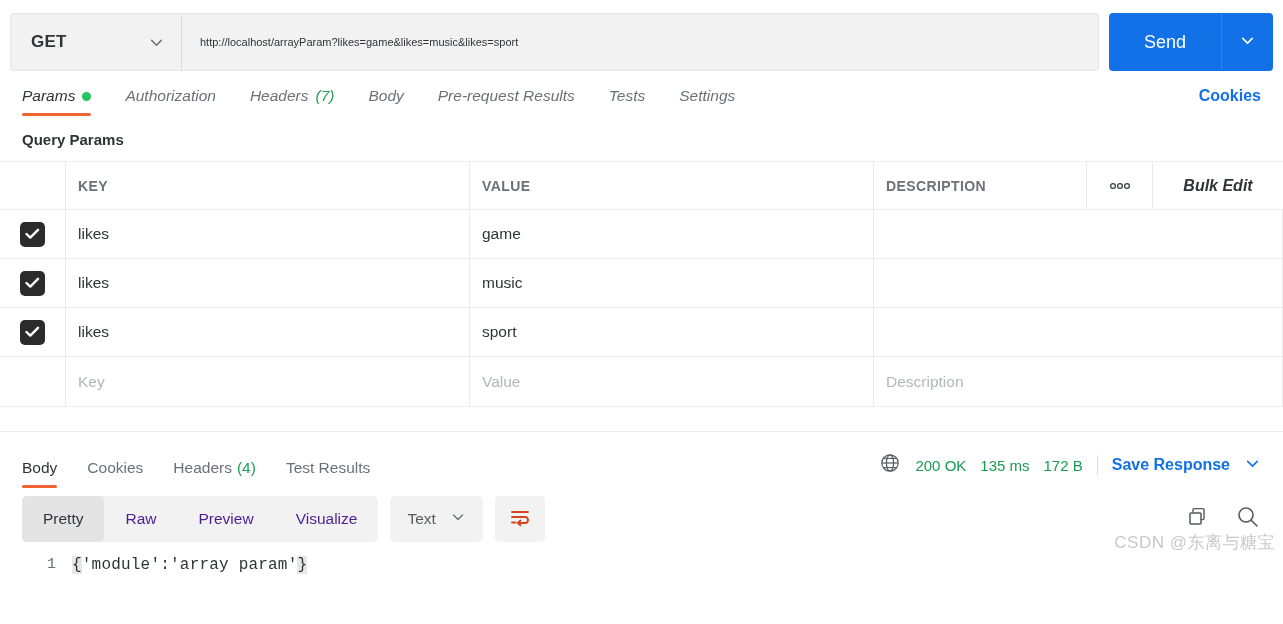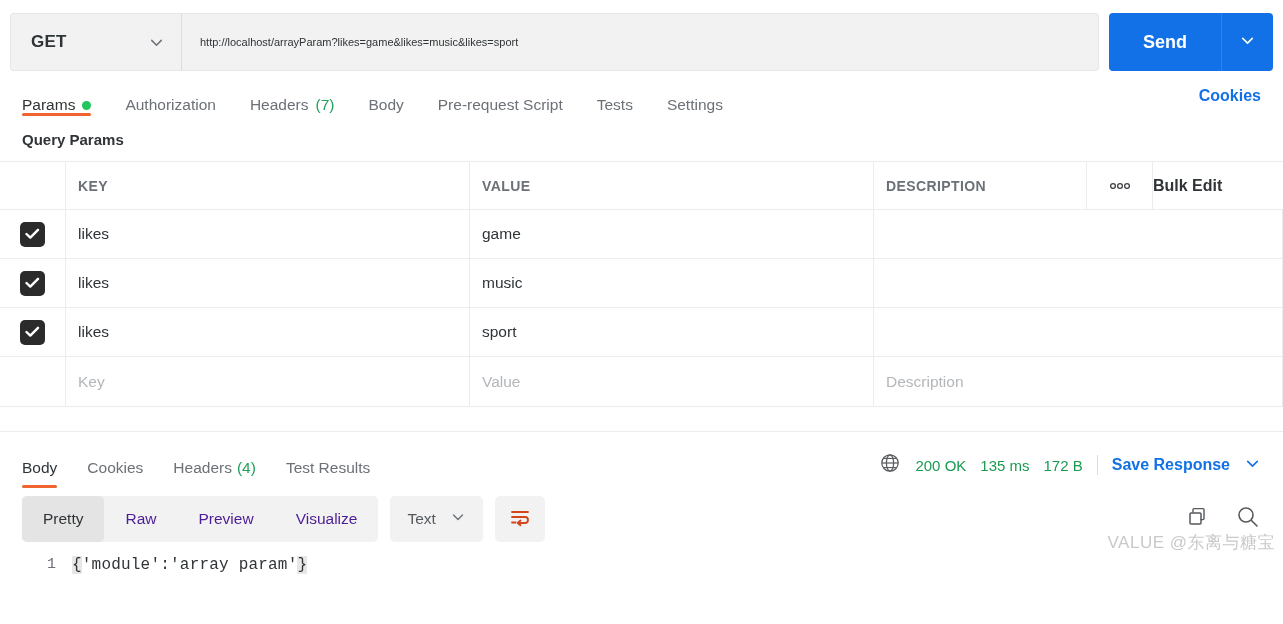"Send" .send-btn { font-weight: 700 -> 400 }
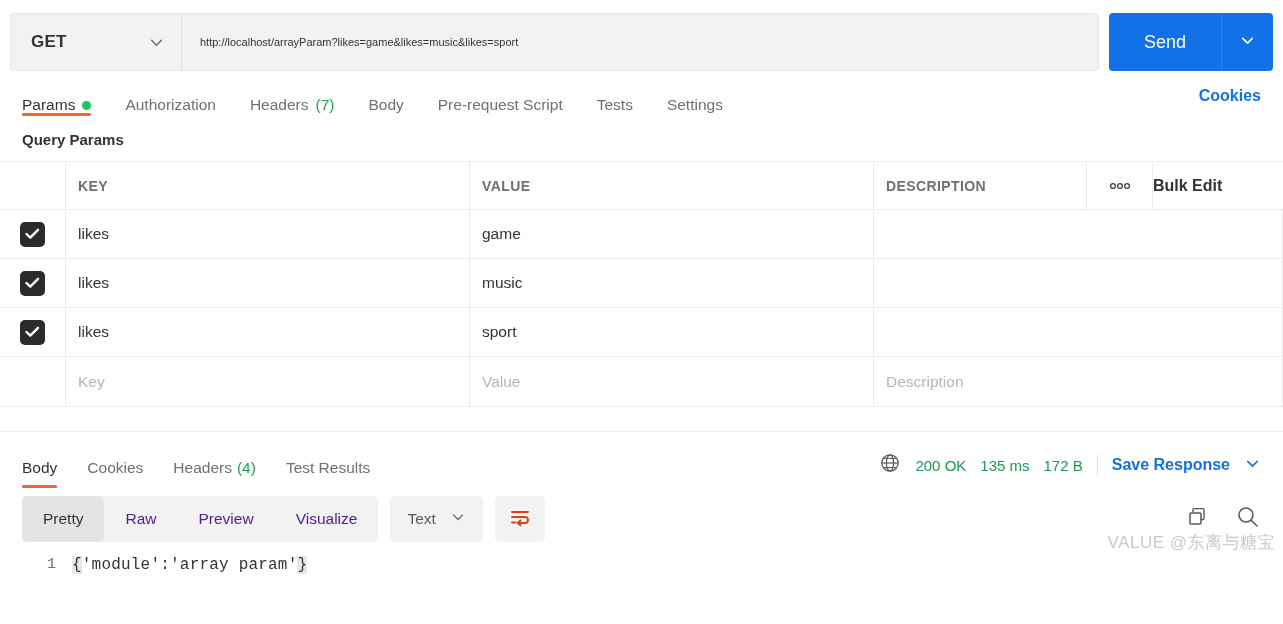"Params" .tab { font-style: none -> italic; padding: 0 0 2px 0 -> 0 0 11px 0 }
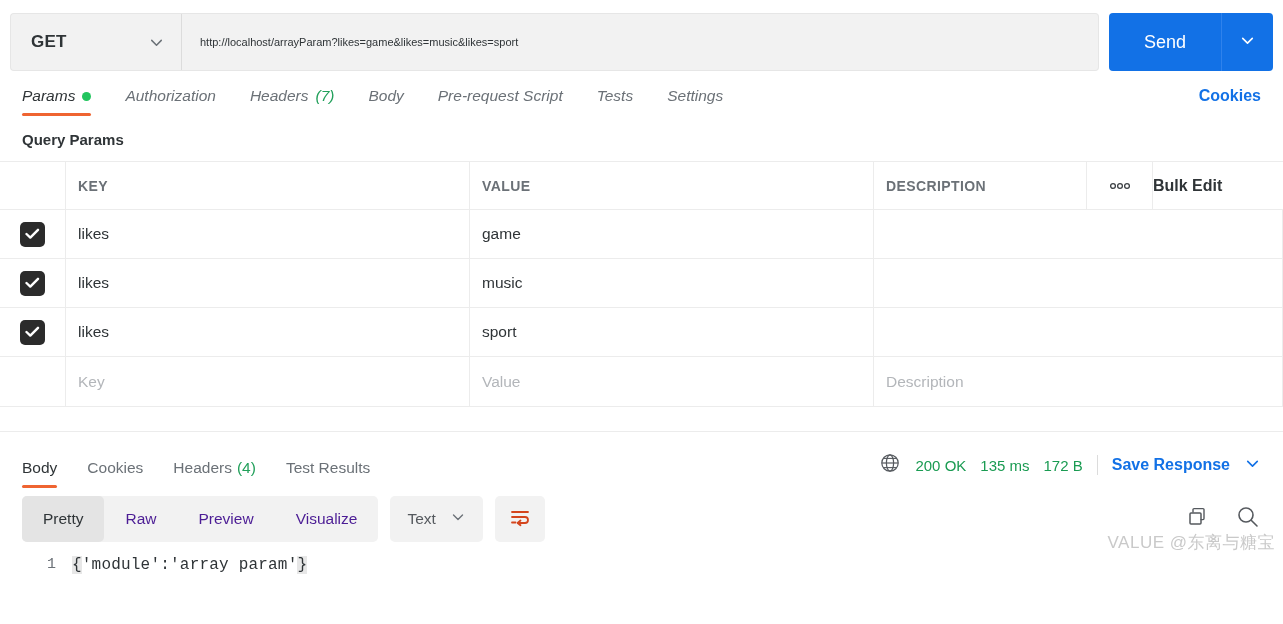"Pre-request Script" span { text: Script -> Results }
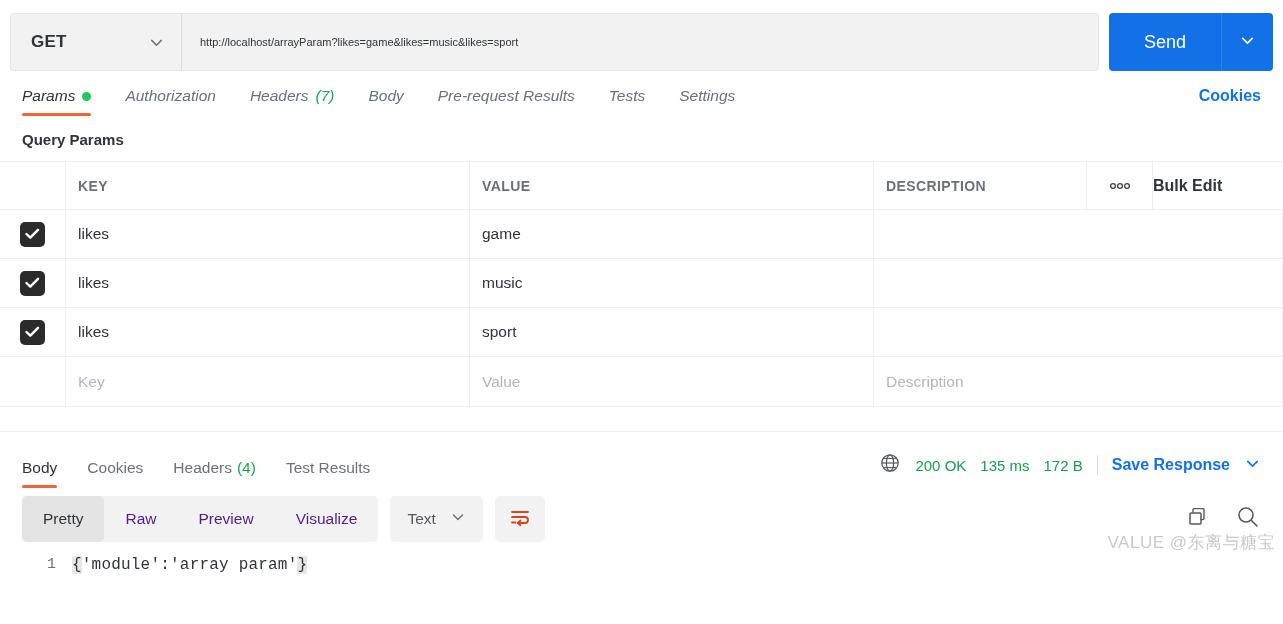"Bulk Edit" .c-bulk { font-style: none -> italic; justify-content: flex-start -> center }
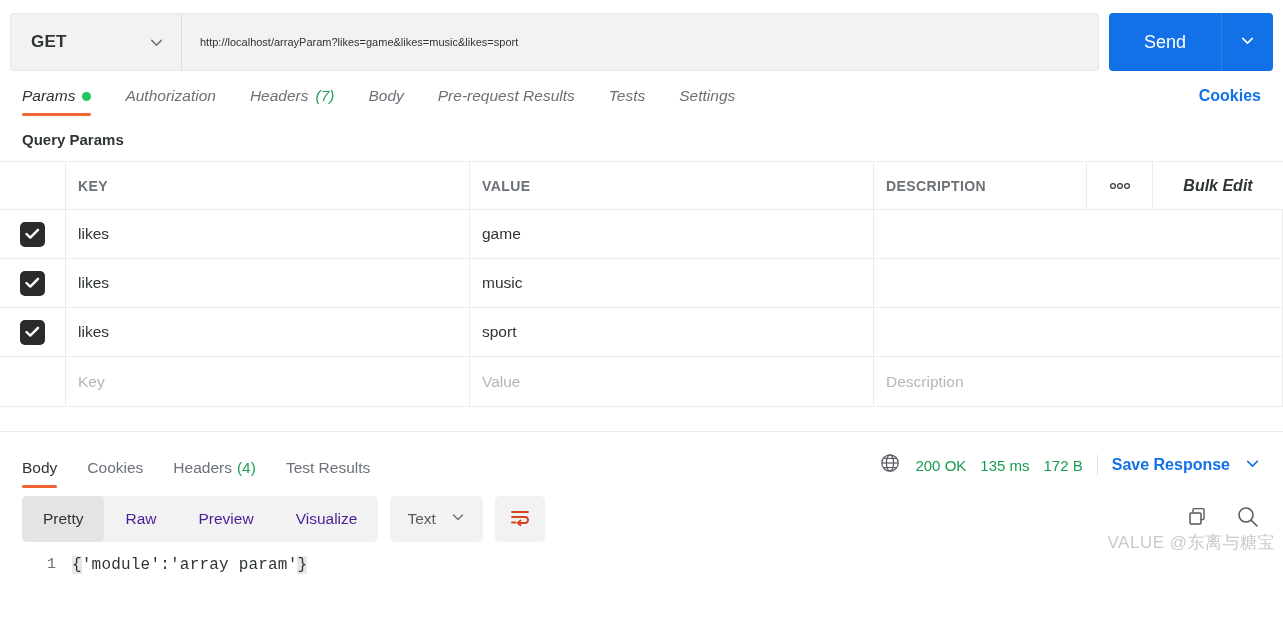"VALUE @东离与糖宝" div.watermark { text: VALUE -> CSDN }
